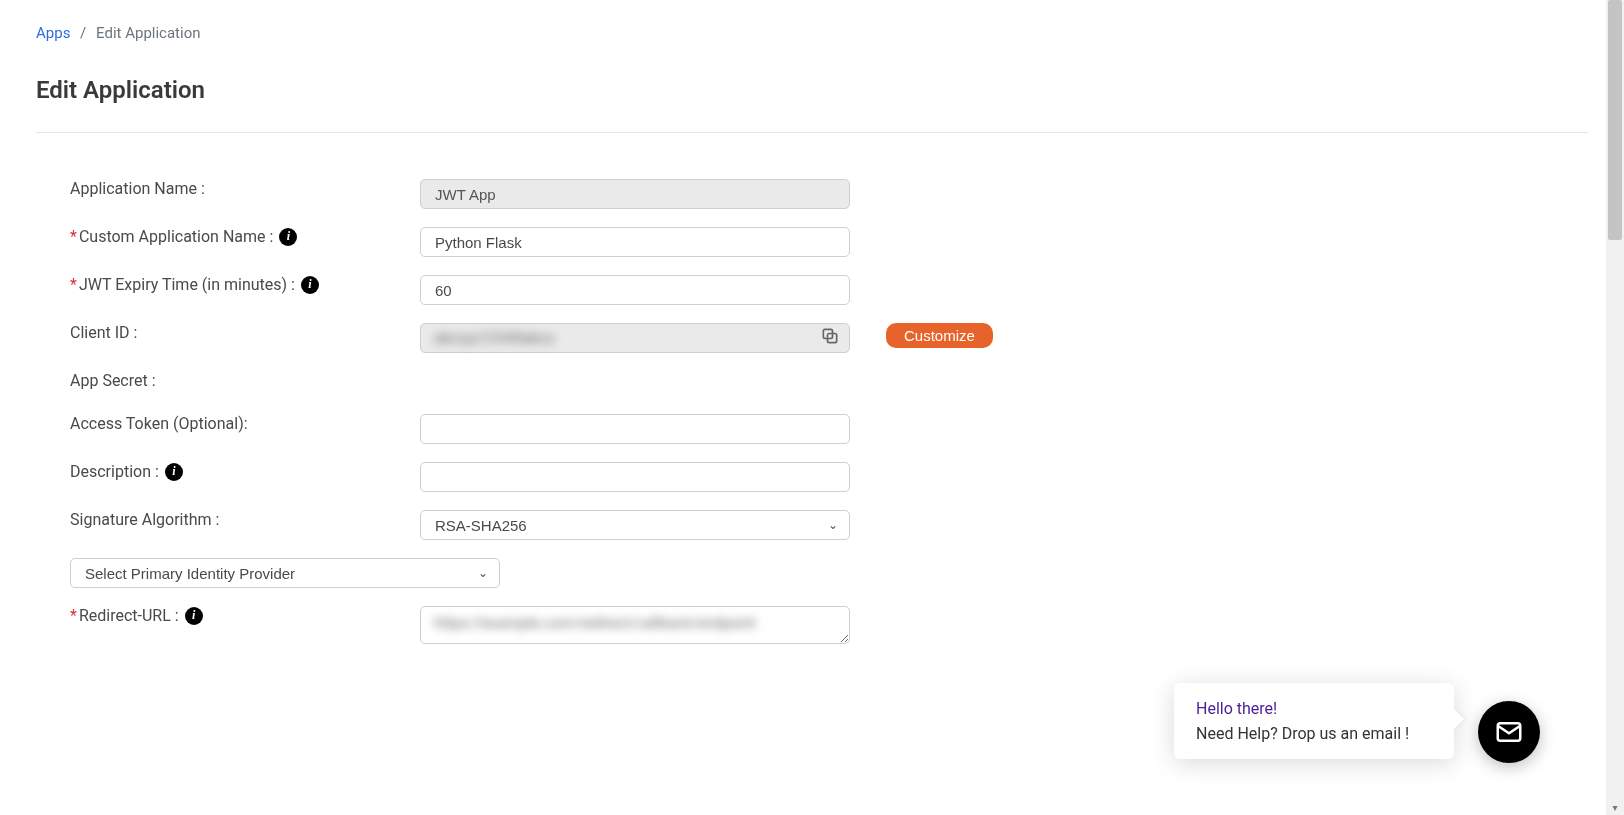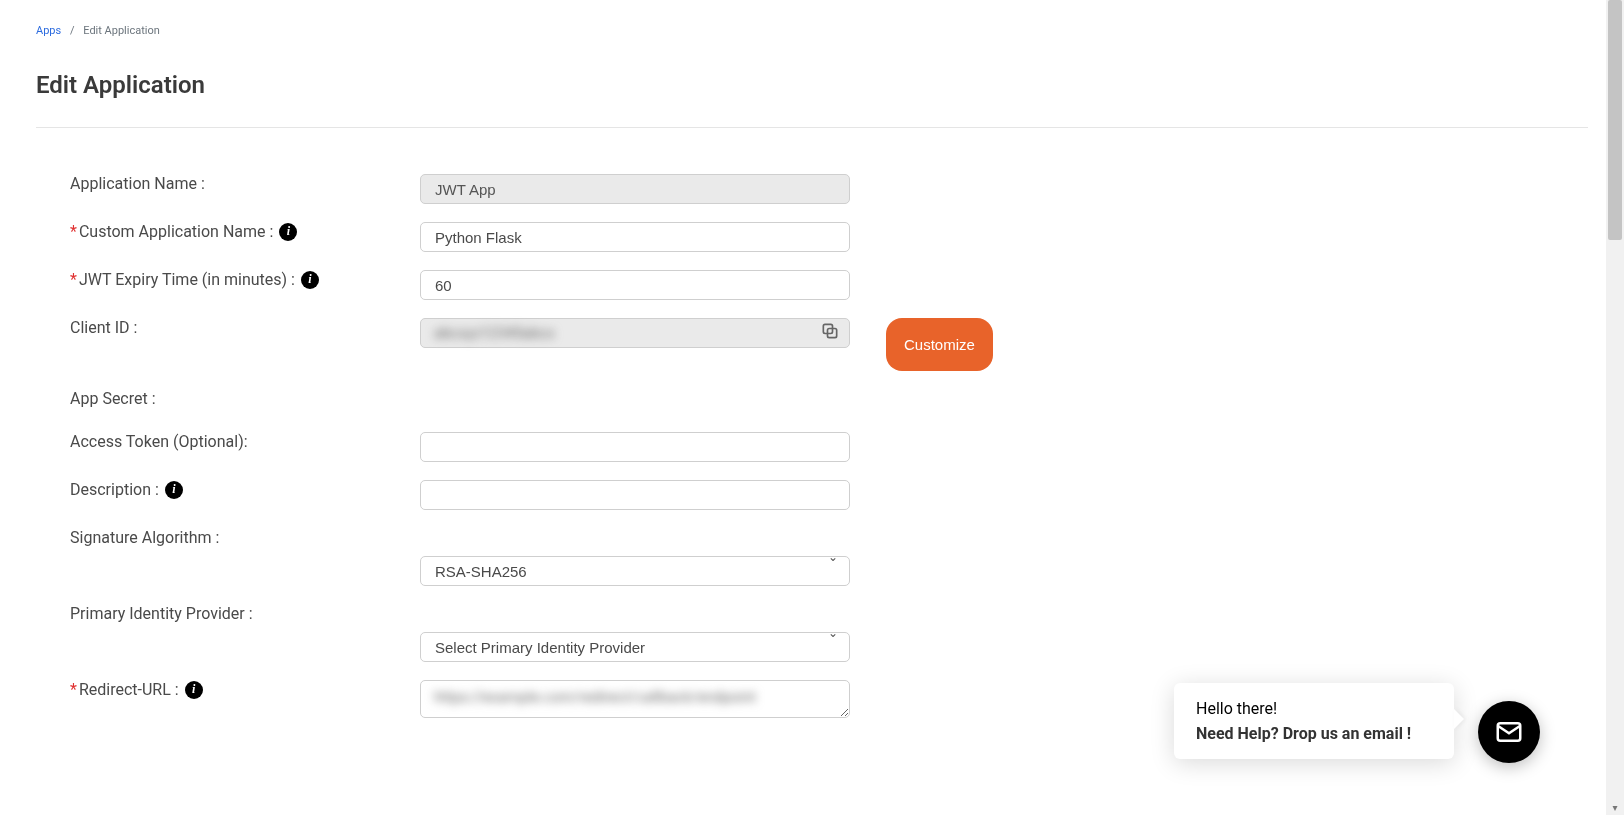"Apps / Edit Application" .breadcrumb { font-size: 11px -> 15px }
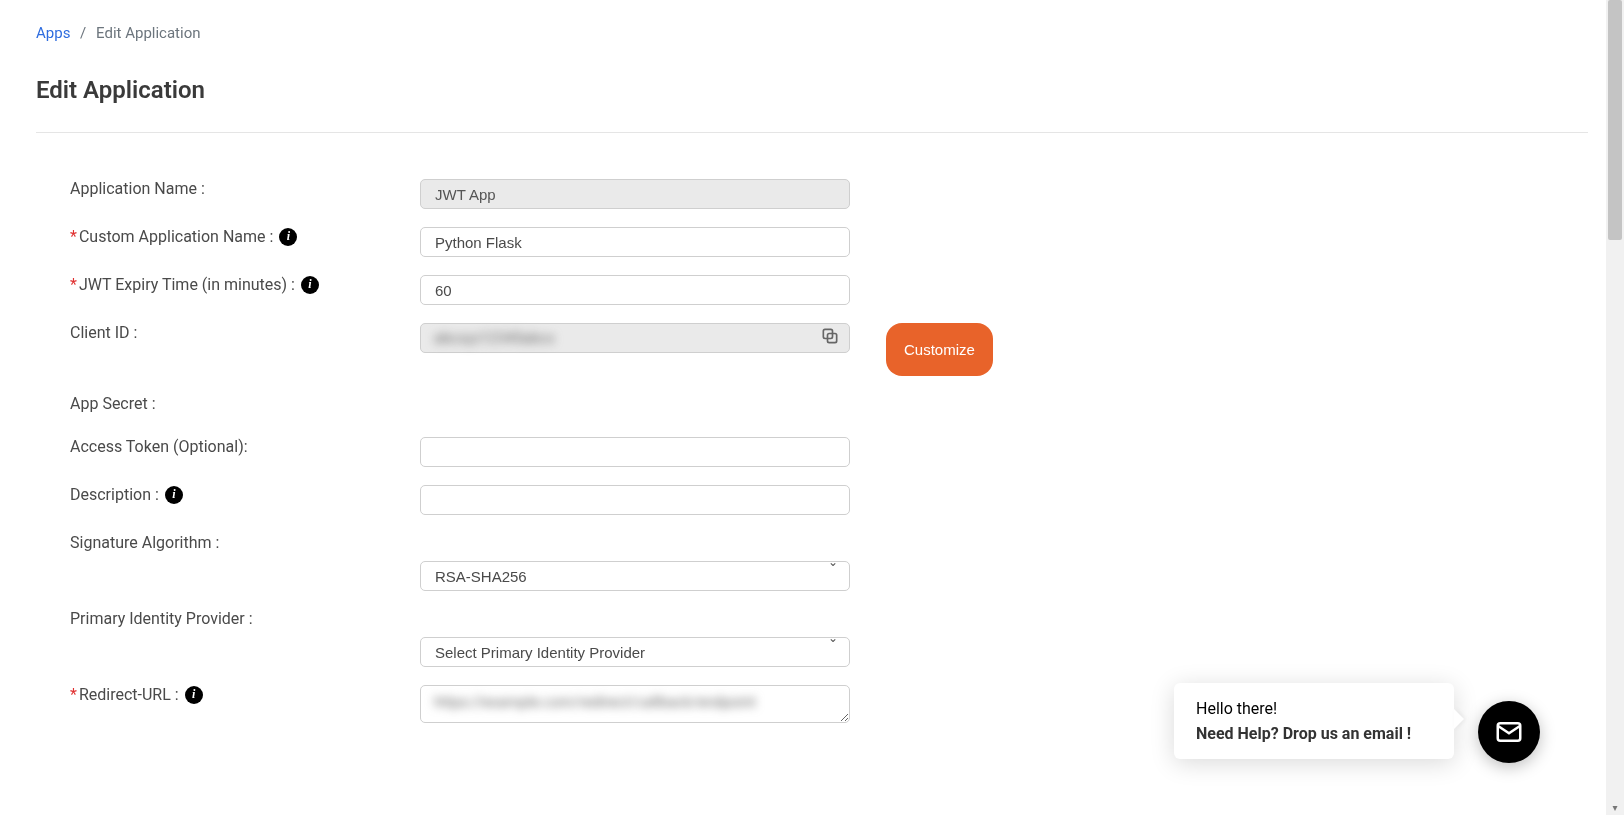"Customize" .customize-btn { border-radius: 16px -> 10px; padding: 18px 18px -> 4px 18px }
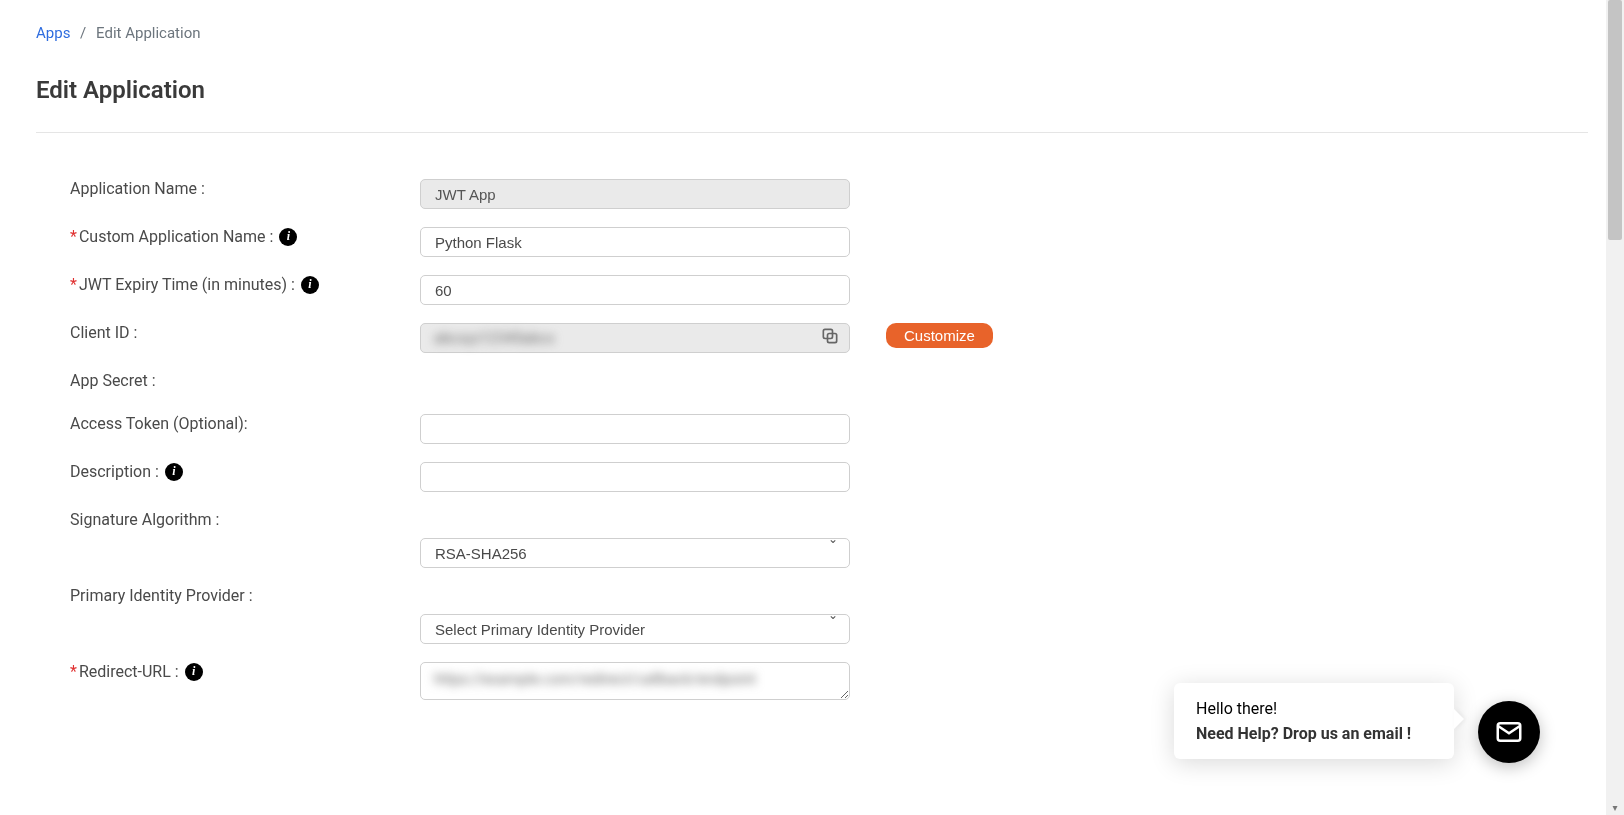"RSA-SHA256" .select-input { margin-top: 28px -> none }
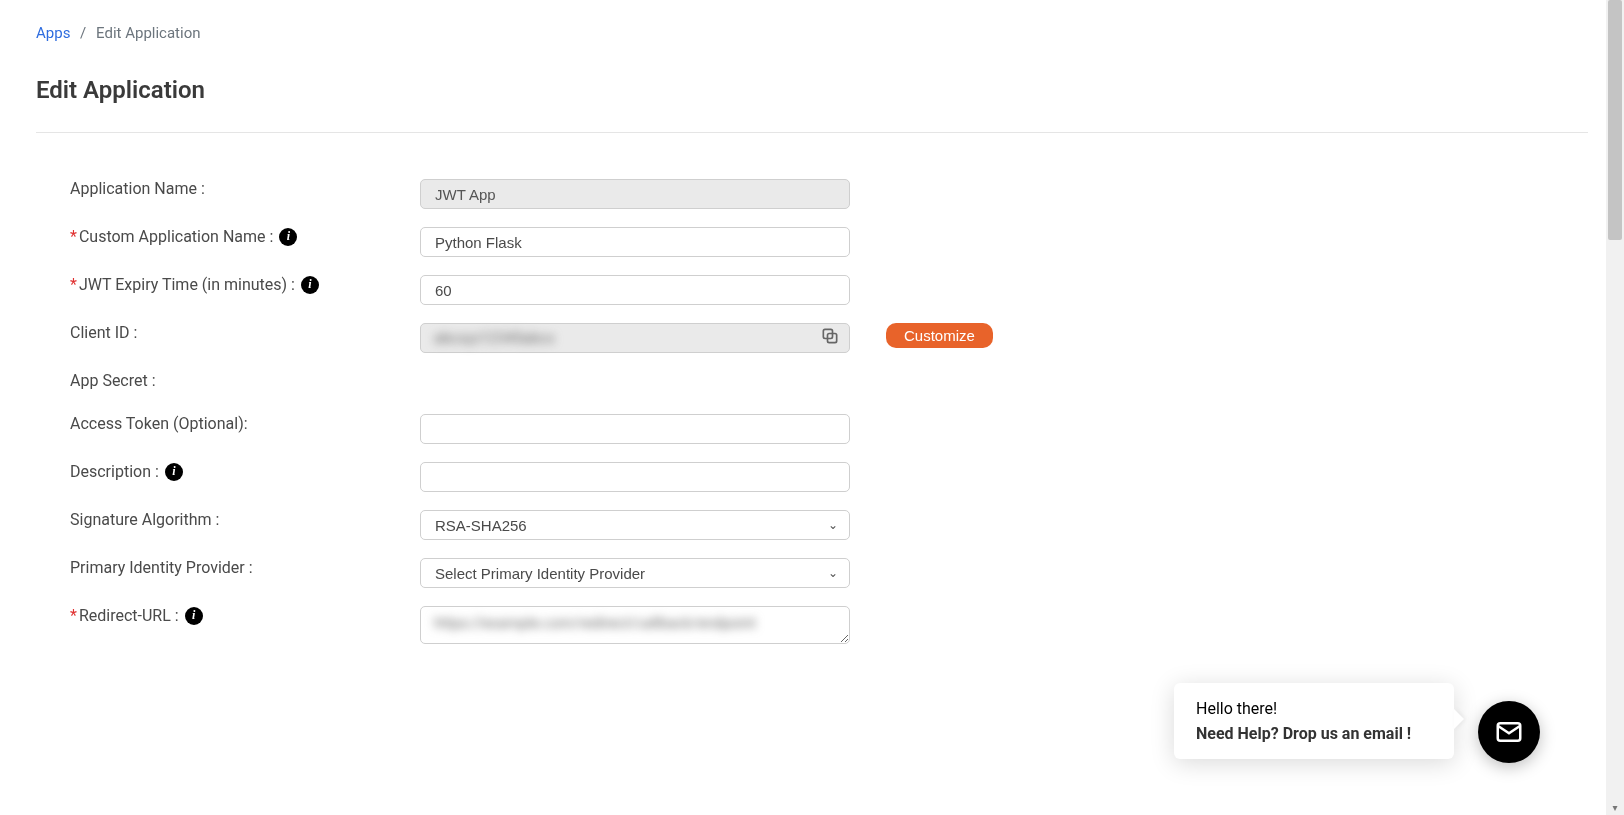"Primary Identity Provider :" div.label-col { html: <div> <span>Primary Identity Provider :</span> </div> -> none }
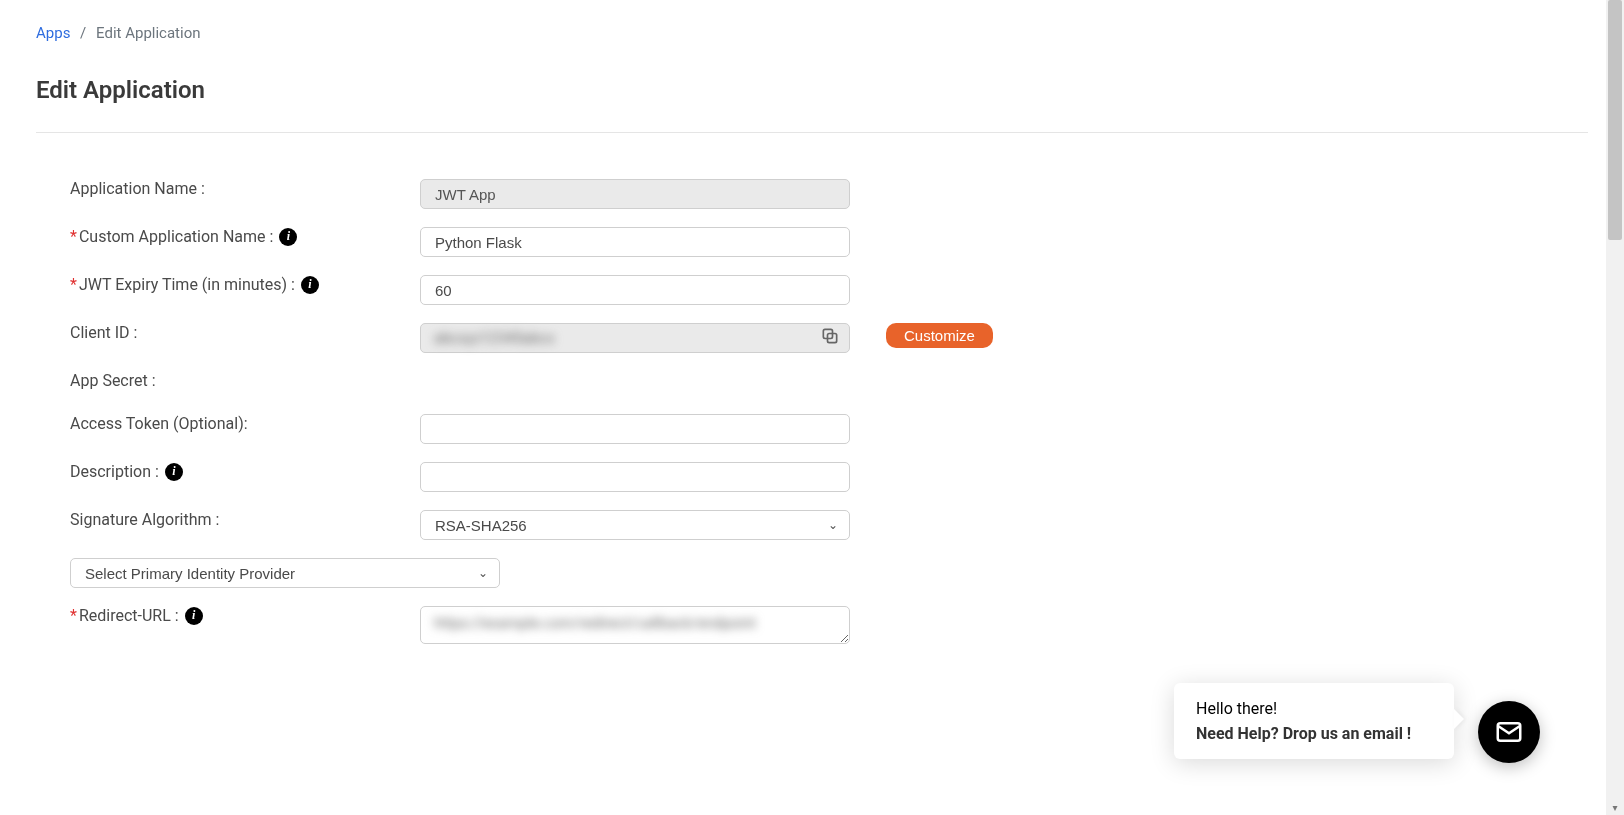"Hello there!" .chat-pop .l1 { color: #000000 -> #4c1d95 }
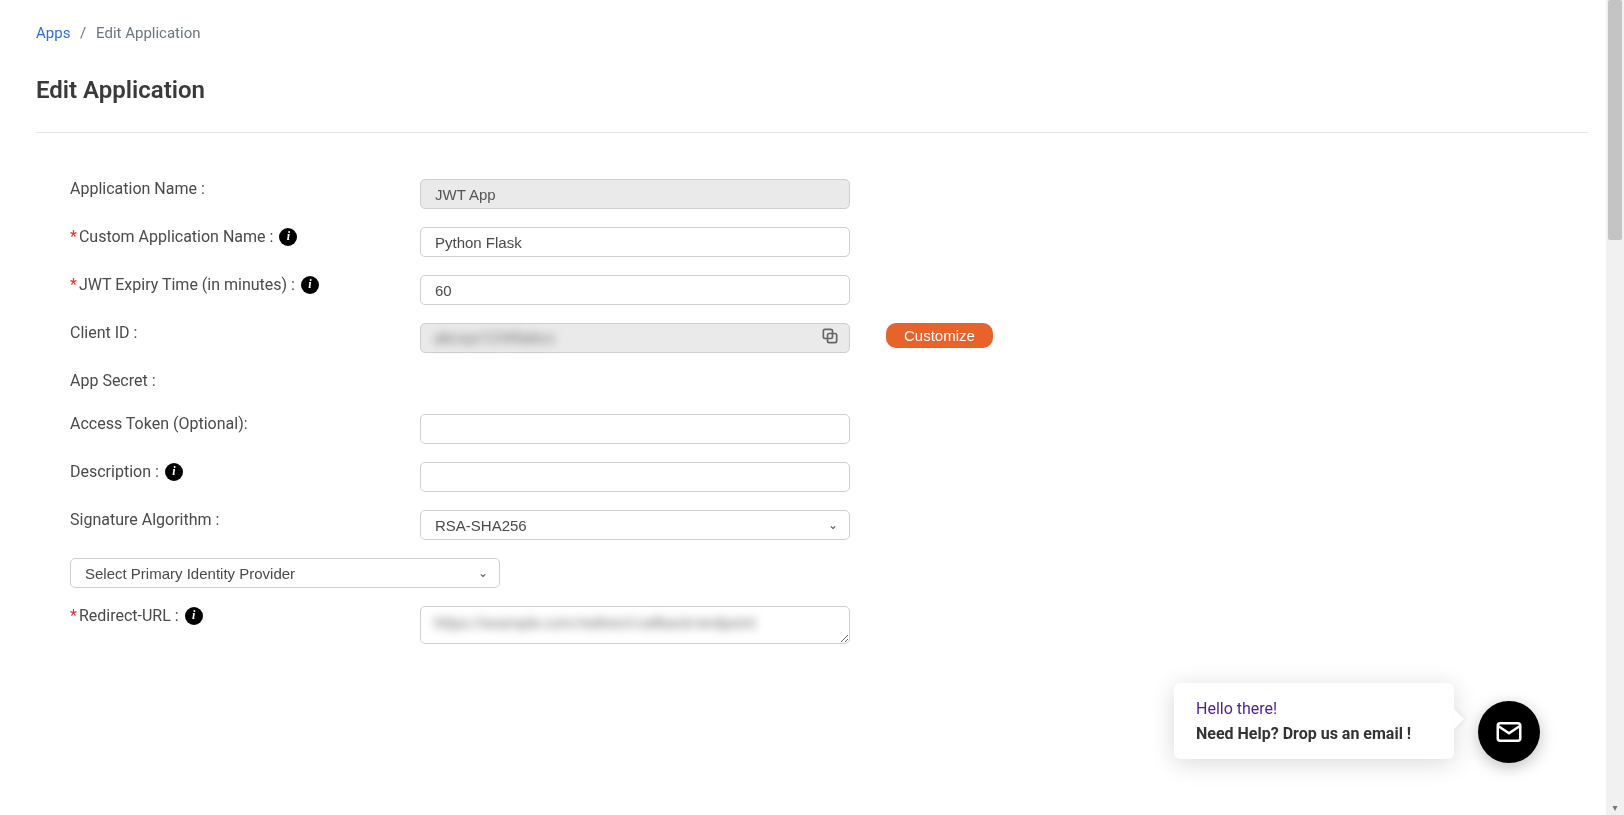"Need Help? Drop us an" .chat-pop .l2 { font-weight: bold -> none }
